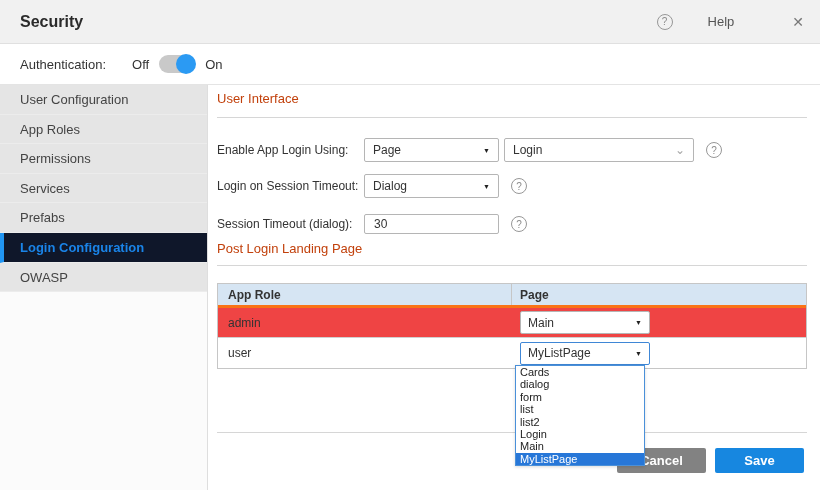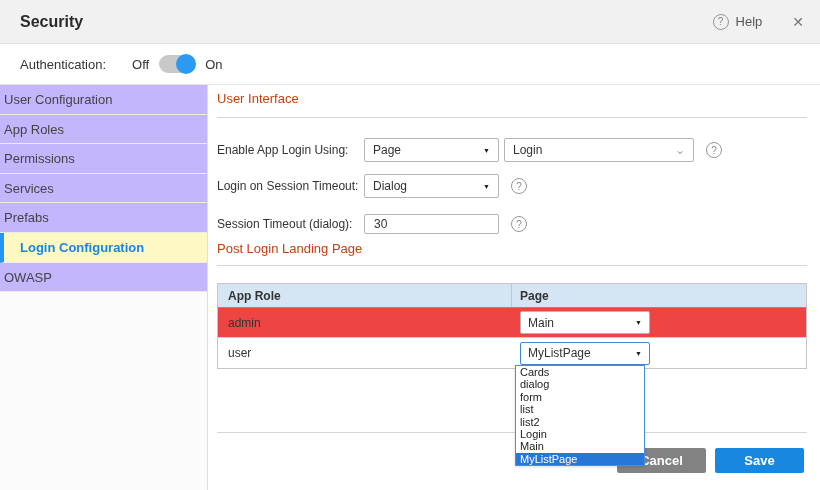"Security" .hdr { gap: none -> 28px }
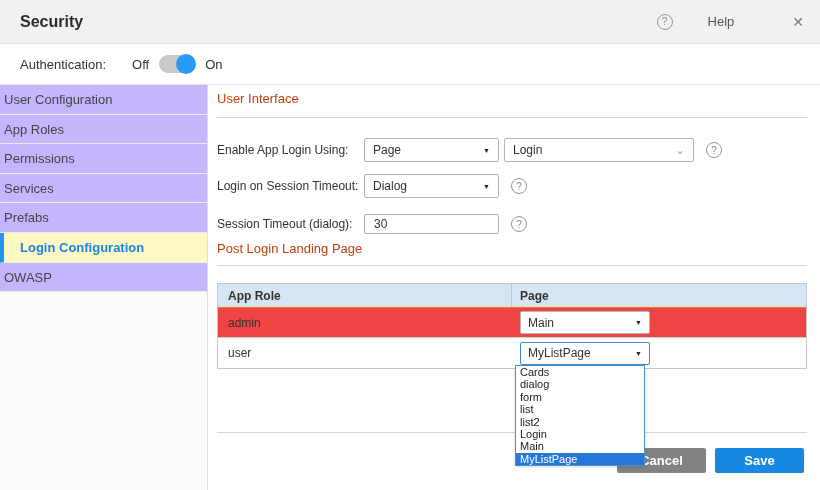"User Configuration" .nav-item { background: #c4b5fd -> #e5e5e5; padding-left: 4px -> 20px }
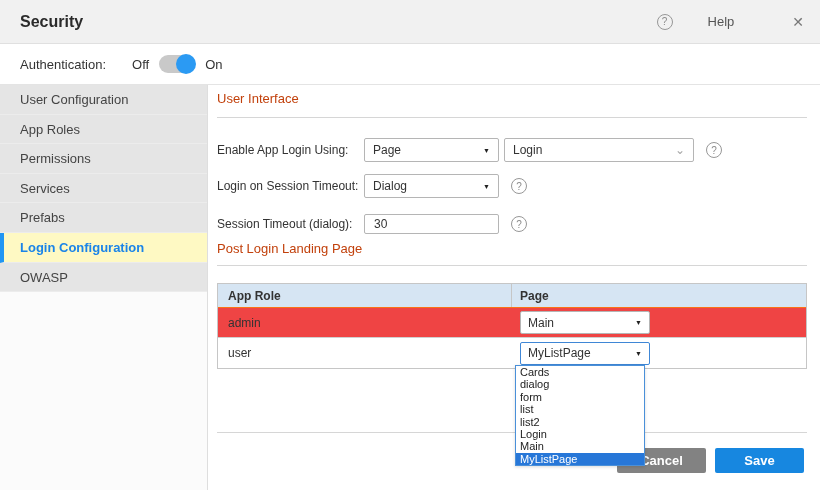"Login Configuration" .nav-item.selected { background: #fef9c3 -> #0f172a }
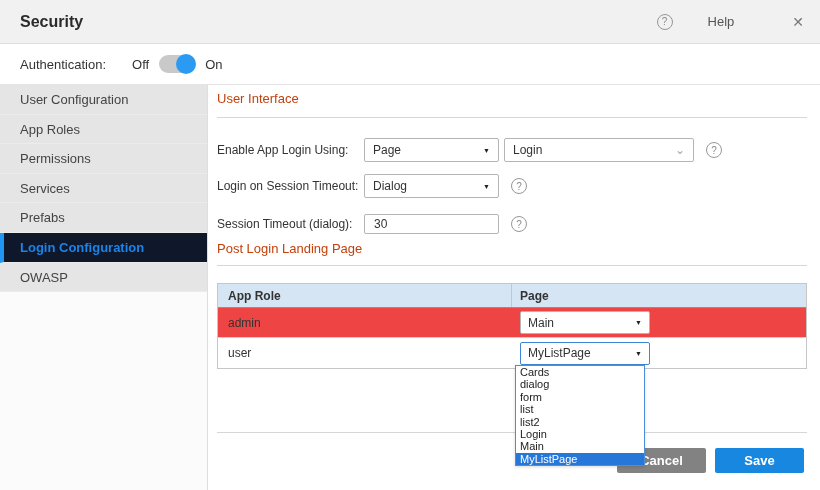"App Role" .thead { border-bottom: 1px solid #f97316 -> 3px solid #f97316 }
